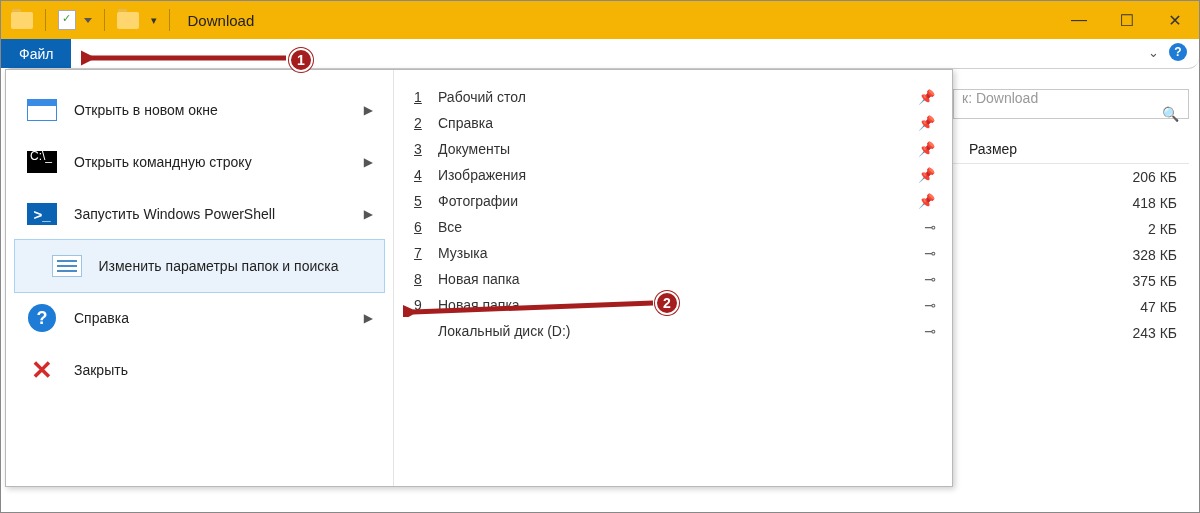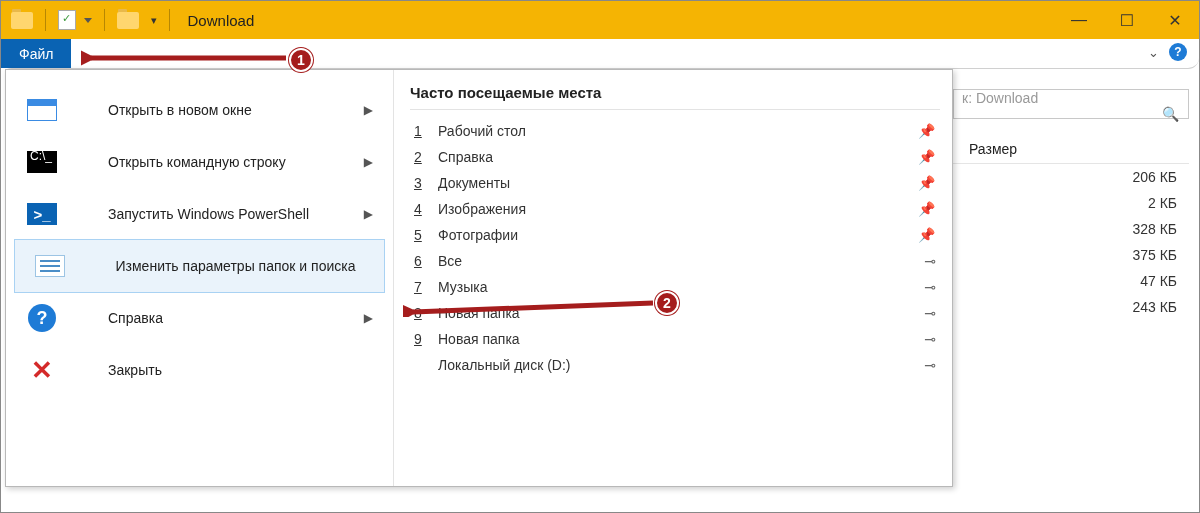"Часто посещаемые места" h3 { html: <h3>Часто посещаемые места</h3> -> none }
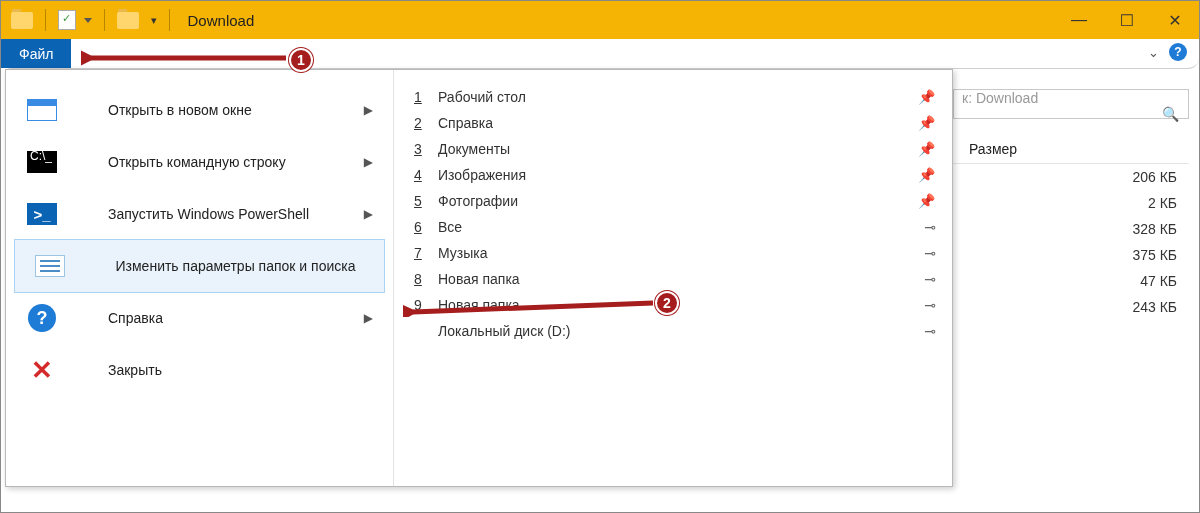"Открыть в новом окне" .dd-item { gap: 34px -> none }
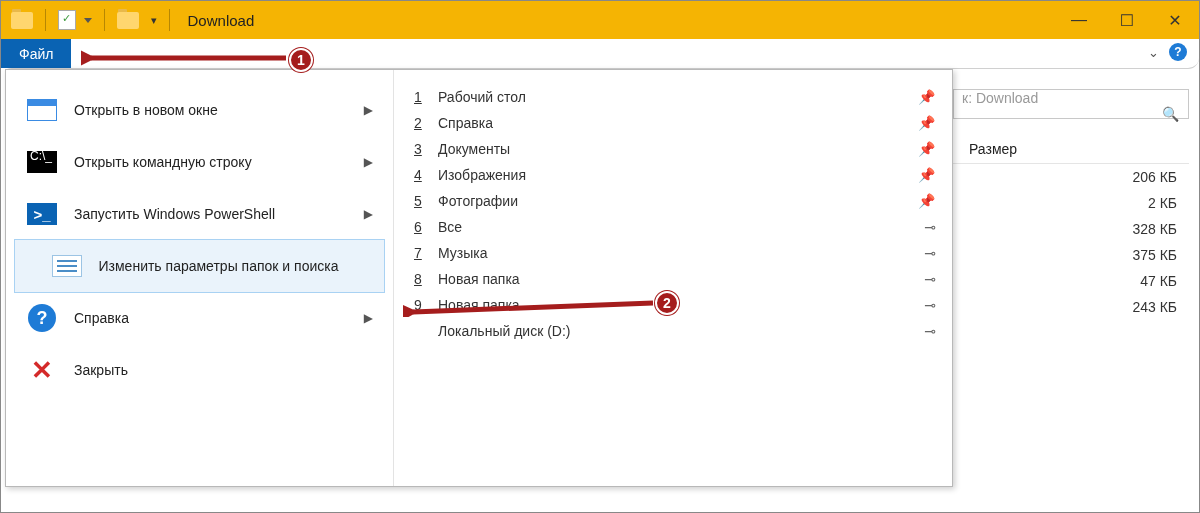"418 КБ" div.size-row { html: none -> <div>418 КБ</div> }
